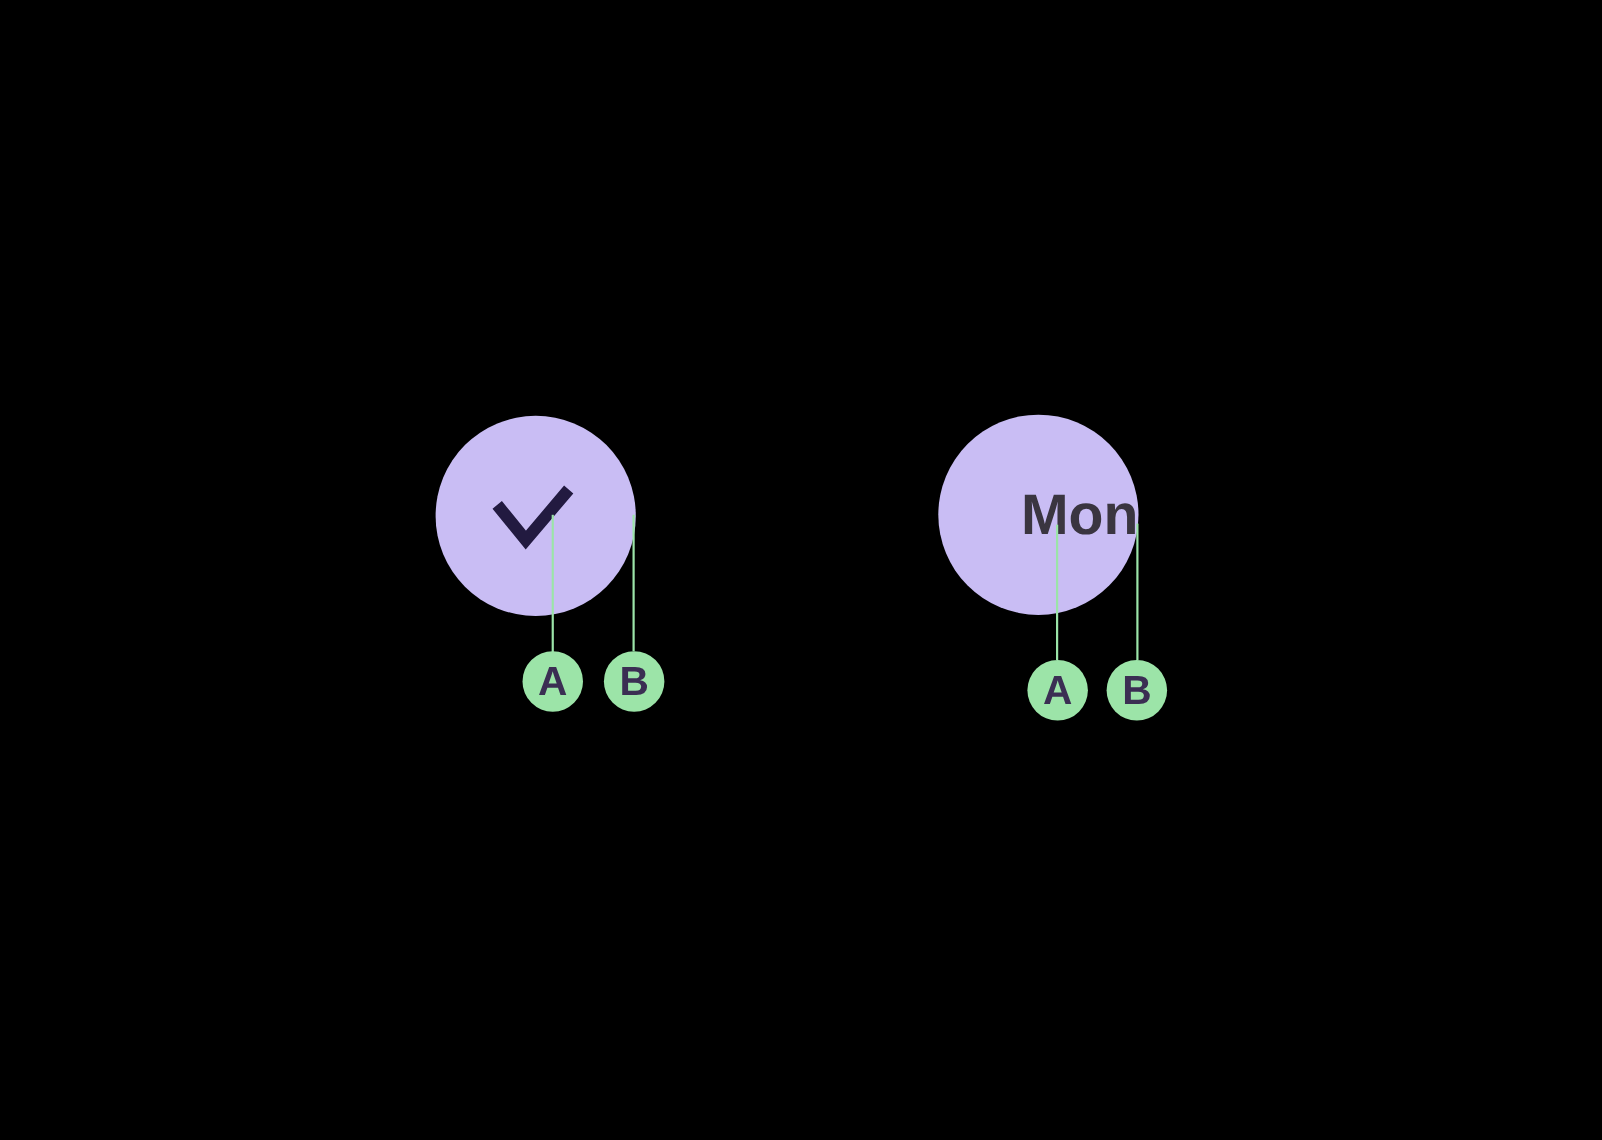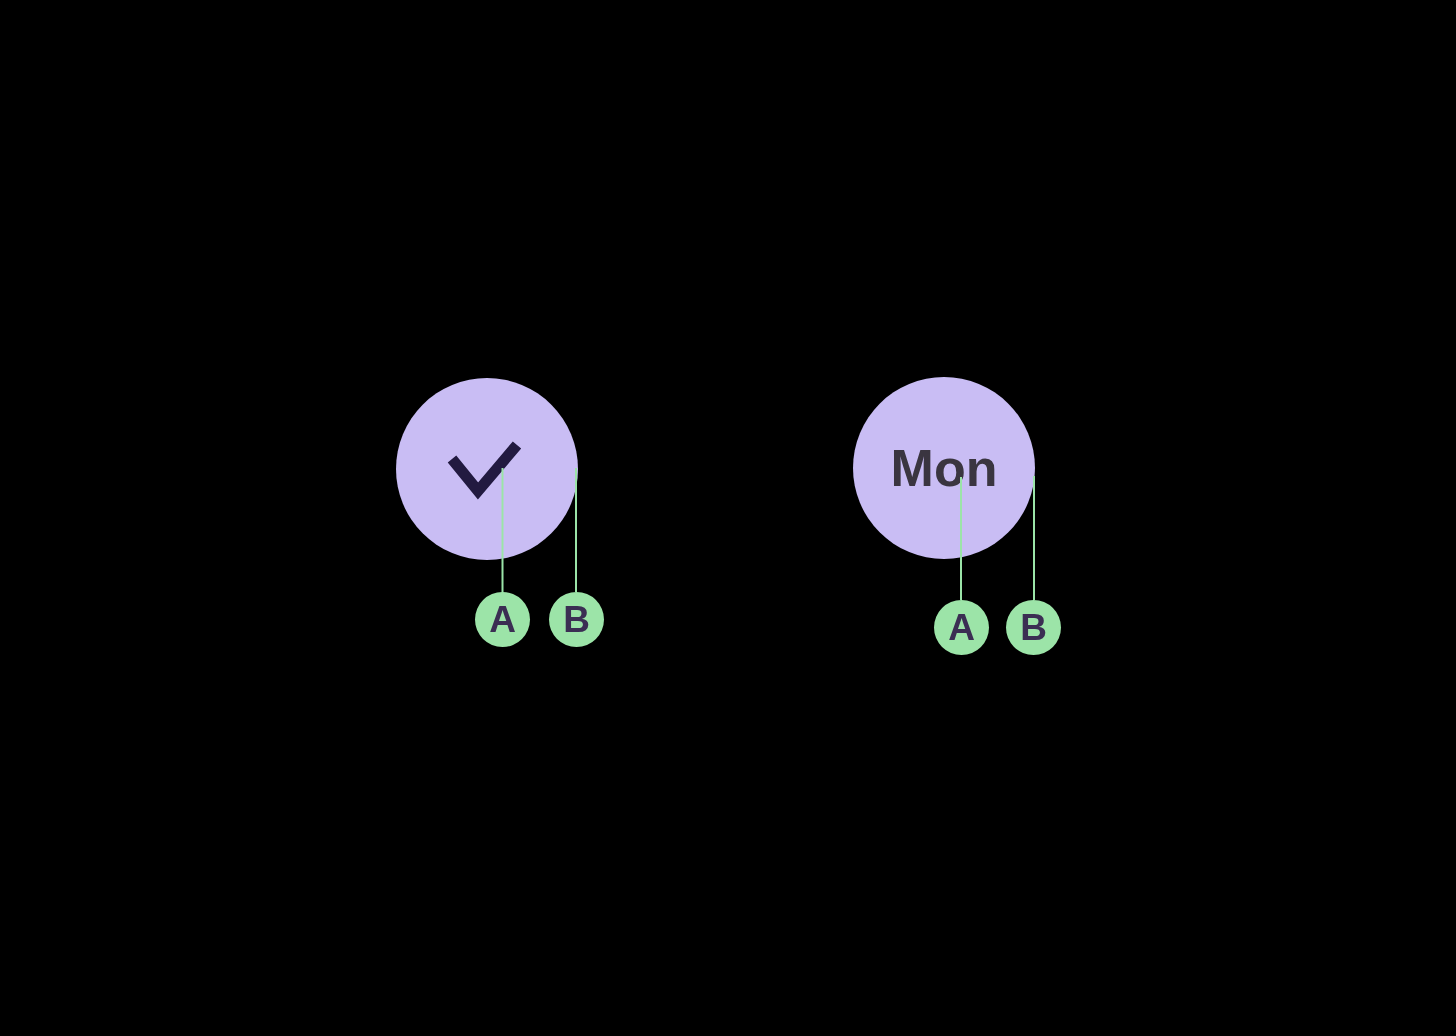"Mon" .day-circle { justify-content: center -> flex-end }
